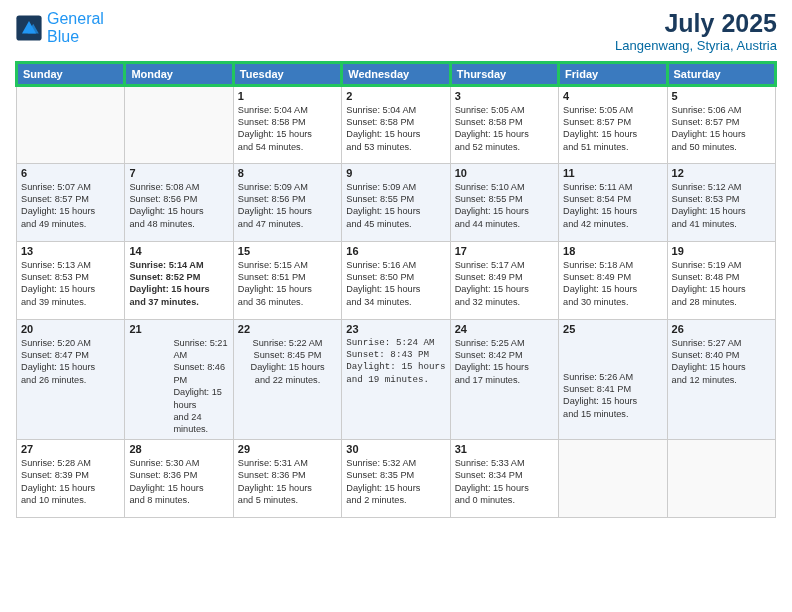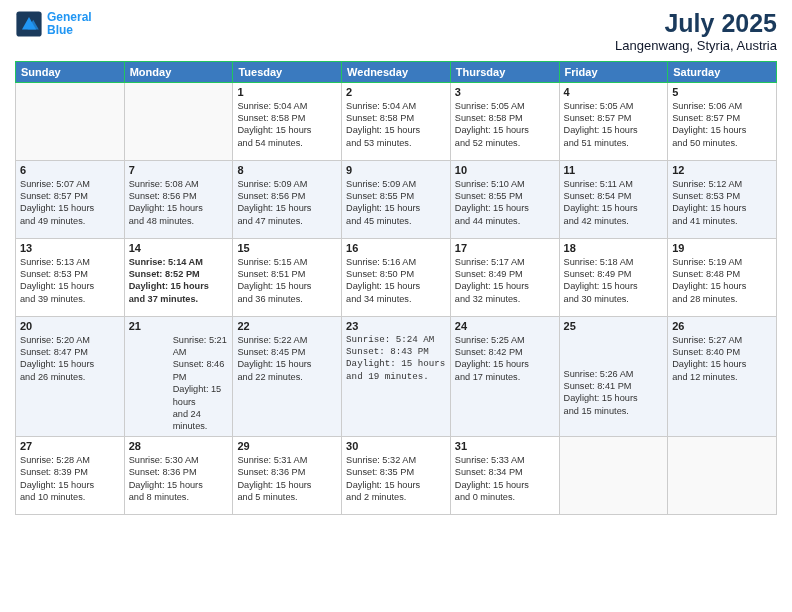"General" .logo-text { font-size: 12px -> 16px; font-weight: bold -> normal }
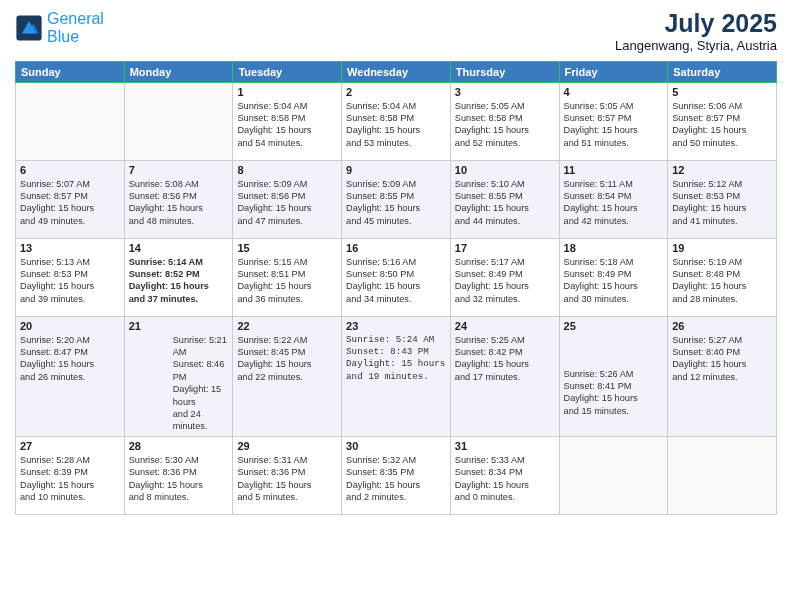"Langenwang, Styria, Austria" .subtitle { color: #0f172a -> #0369a1 }
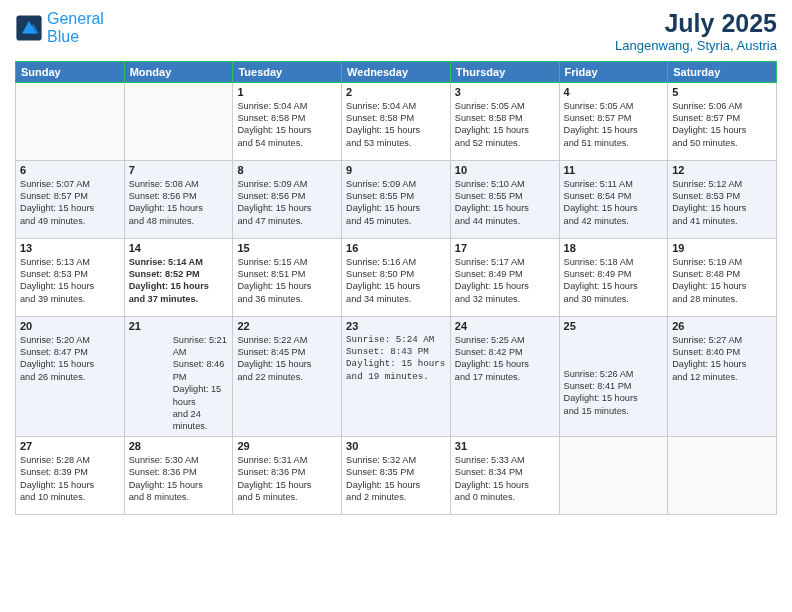"Sunday" .calendar th { border: 1px solid #22c55e -> 3px solid #22c55e }
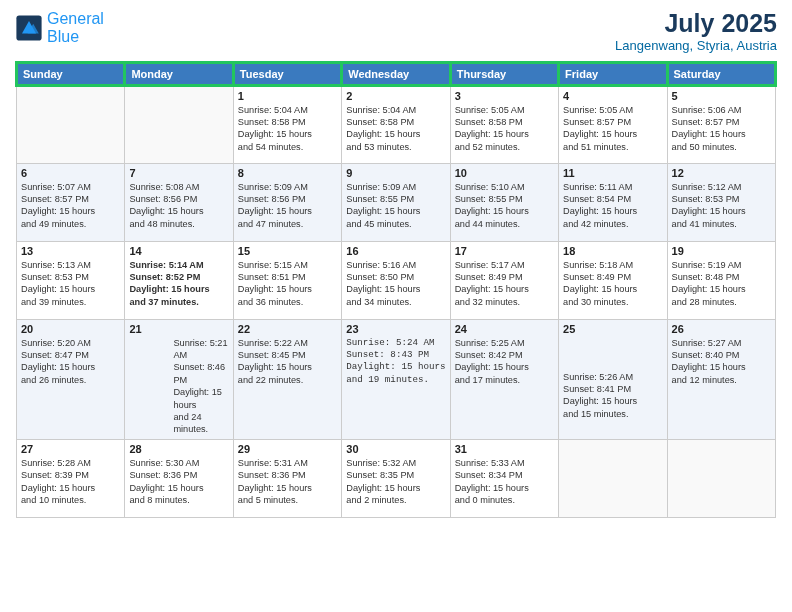"Sunrise: 5:22 AM" div.day-info { text-align: none -> center }
